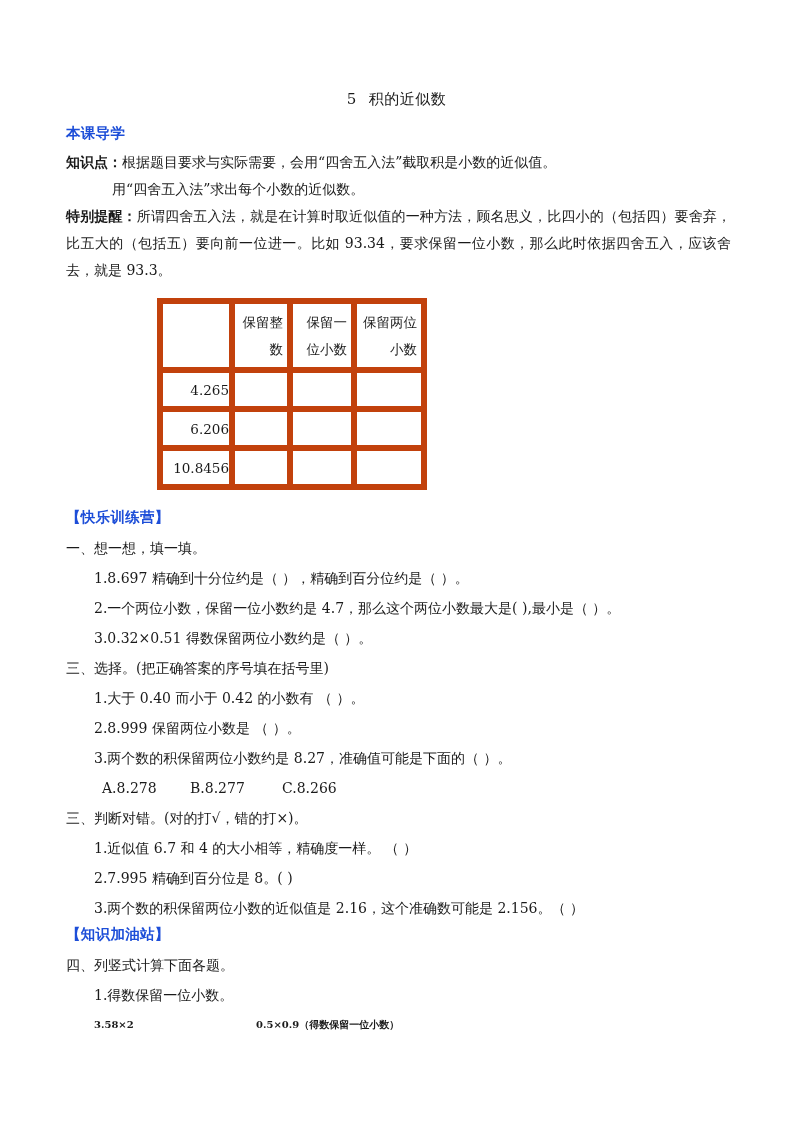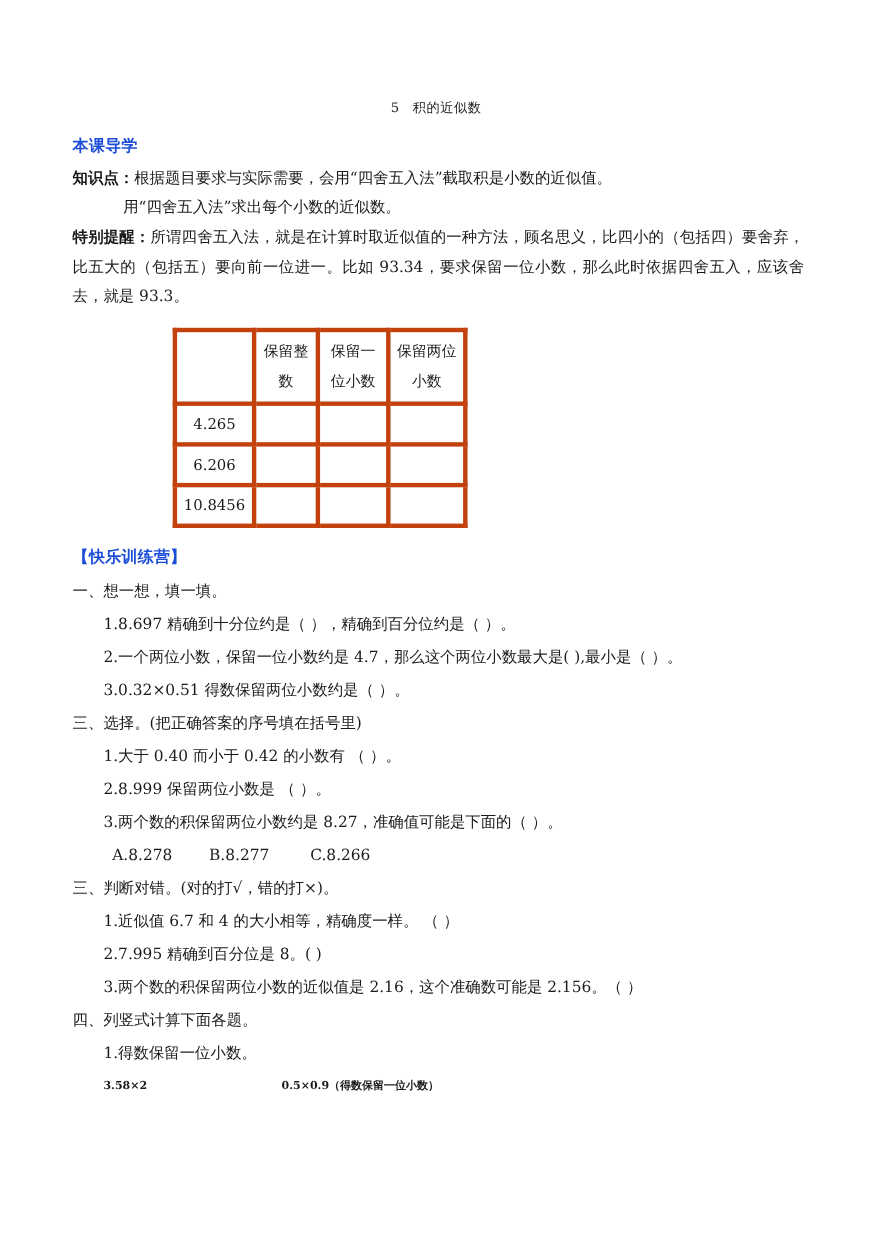"5 积的近似数" .doc-title { font-size: 12px -> 15px }
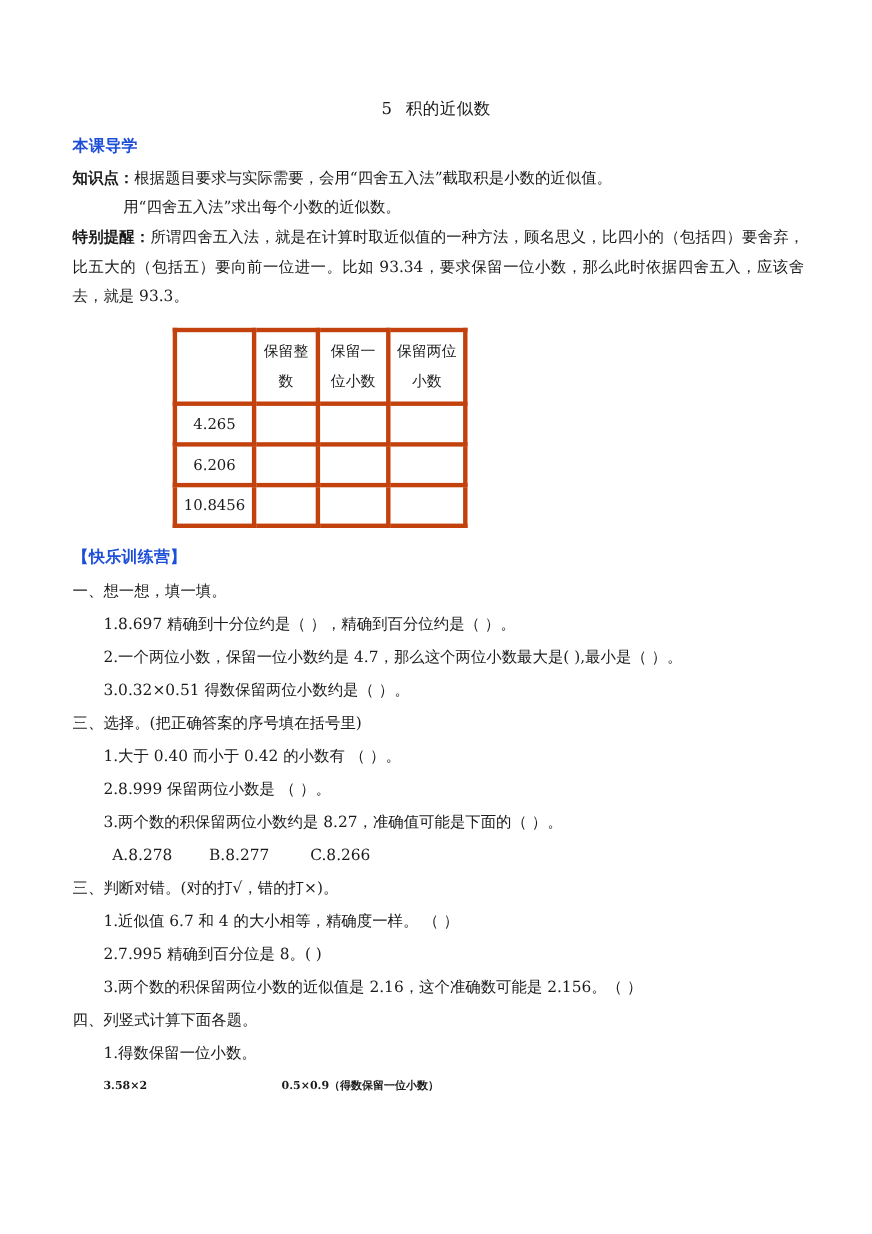"保留整数" table.calc-table td, table.calc-table th { border: 4px solid #c2410c -> 6px solid #c2410c; text-align: center -> right }
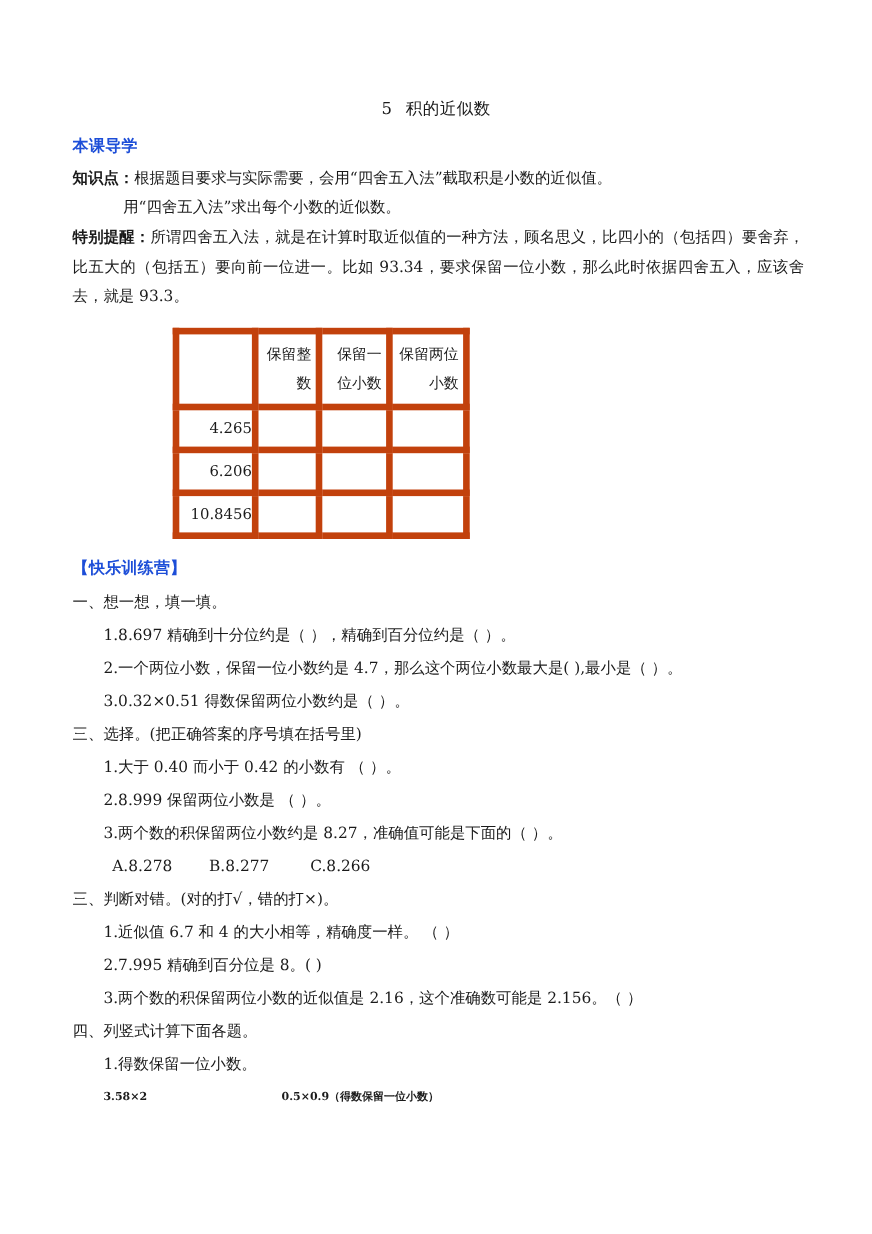"【知识加油站】" div.red-head { html: none -> <div>【知识加油站】</div> }
